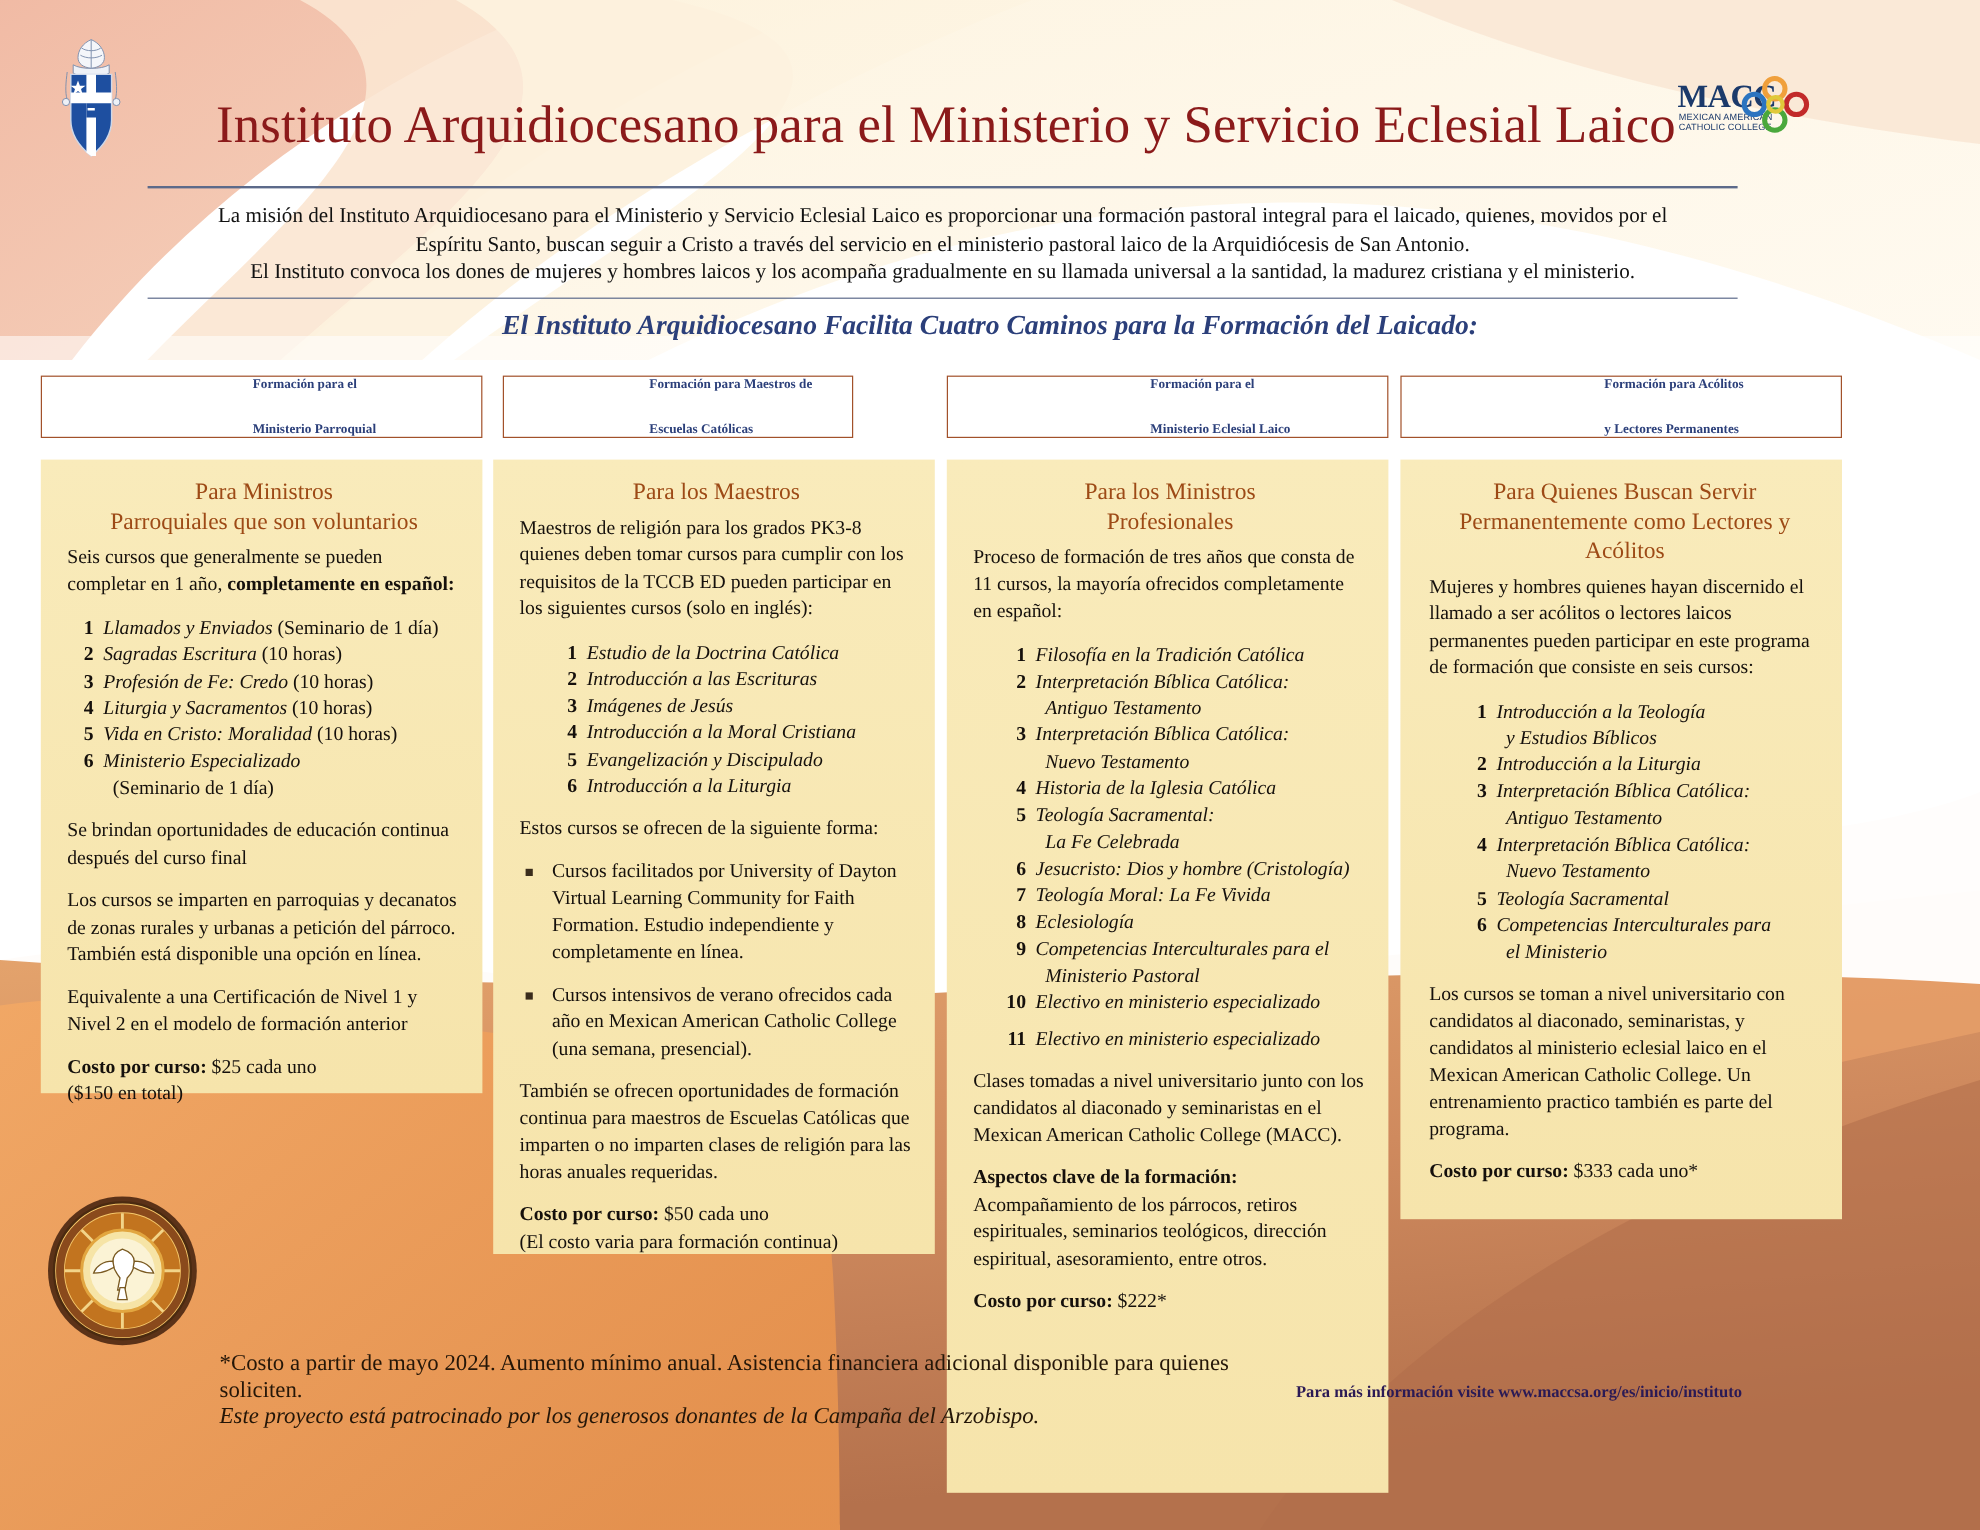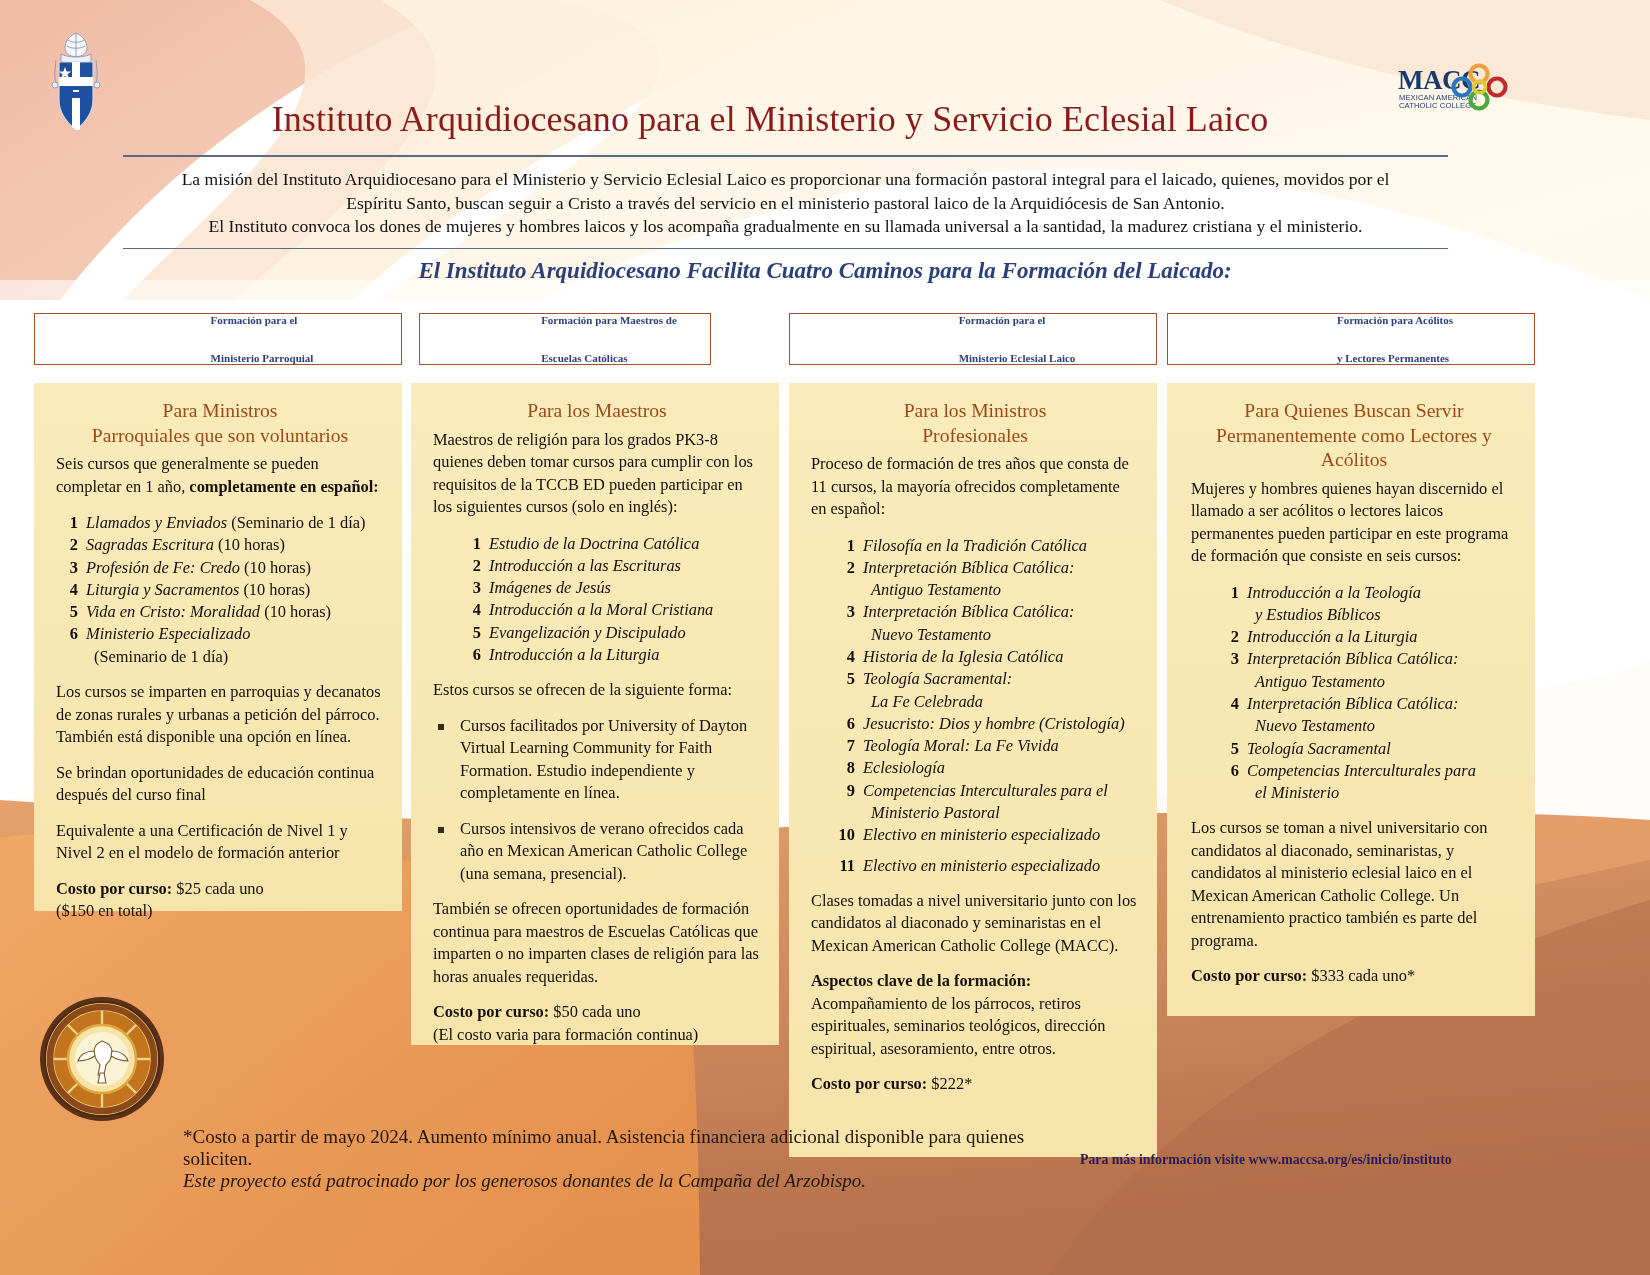"Instituto Arquidiocesano para el" .main-title { font-size: 36px -> 44px; margin-top: 20px -> none; text-align: center -> none }
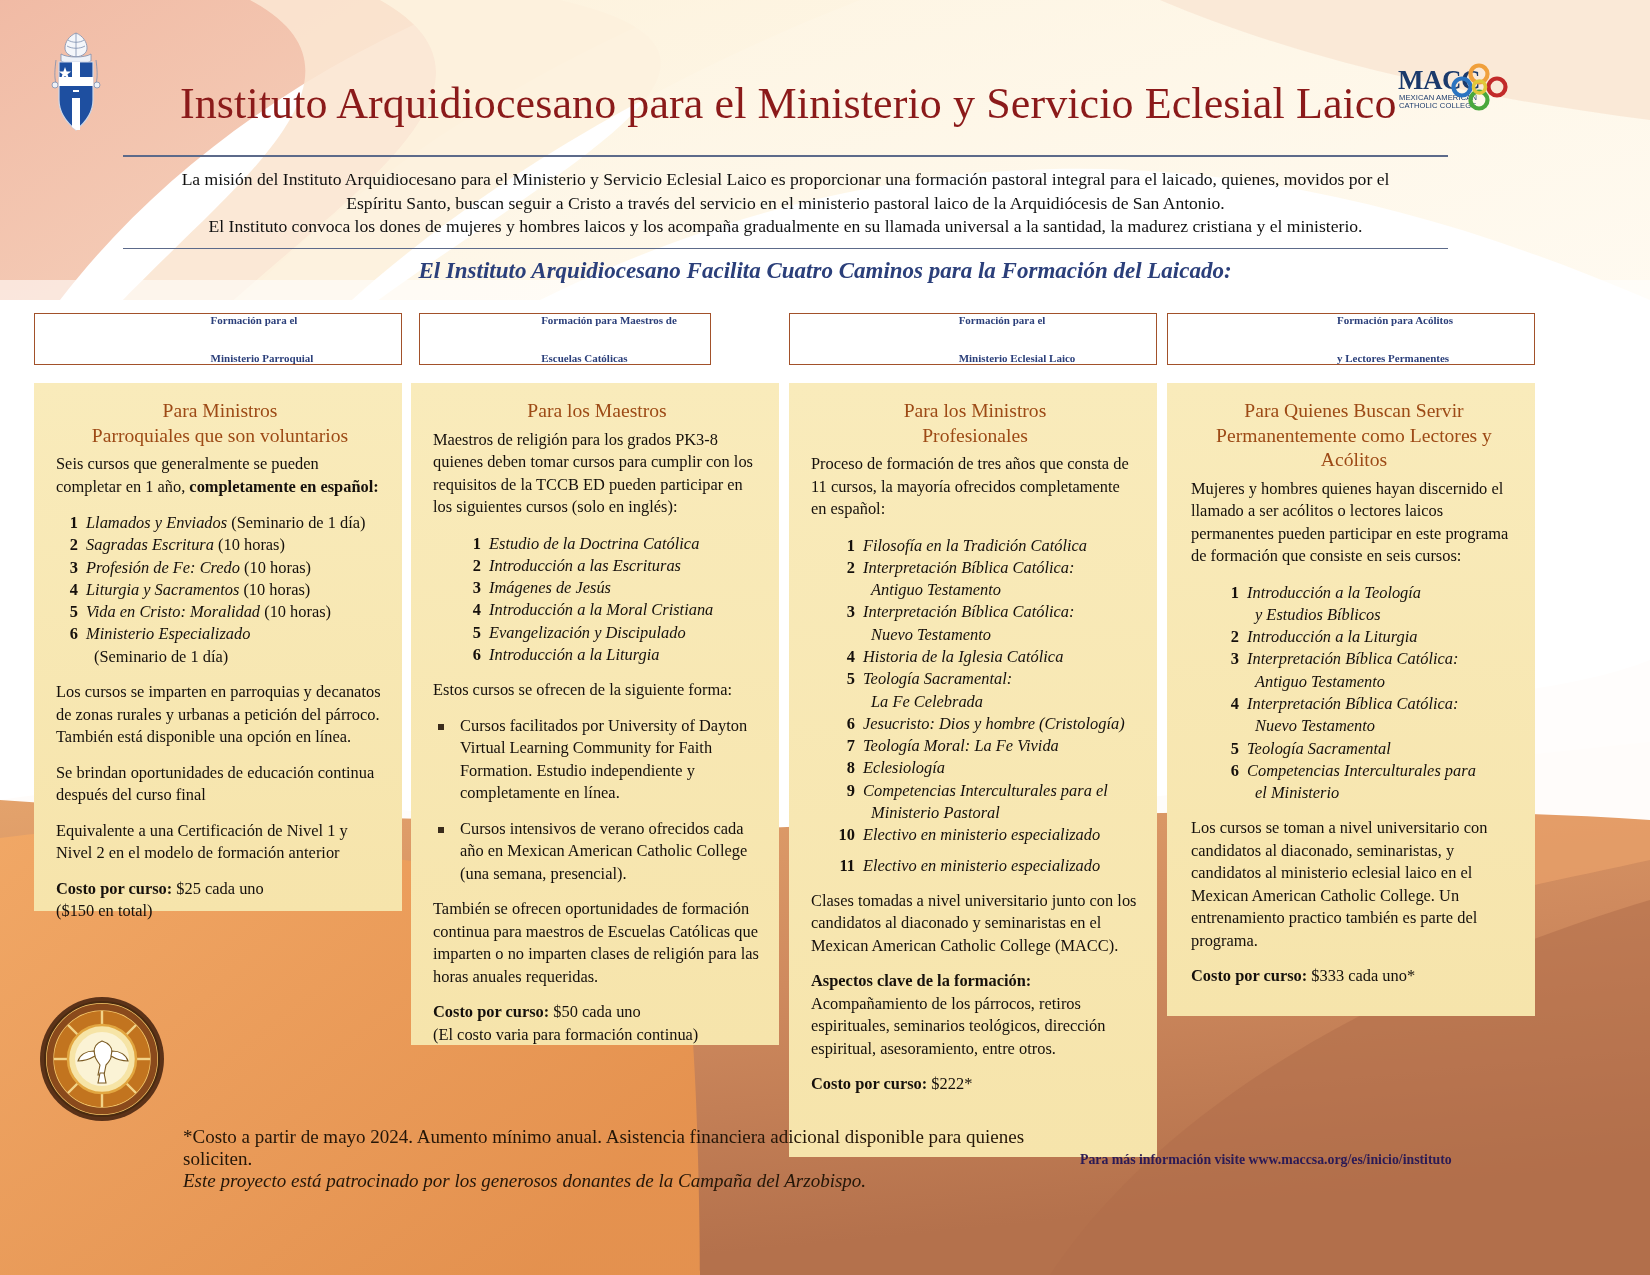"Para los Ministros" .cb3 { height: 774px -> 861px }
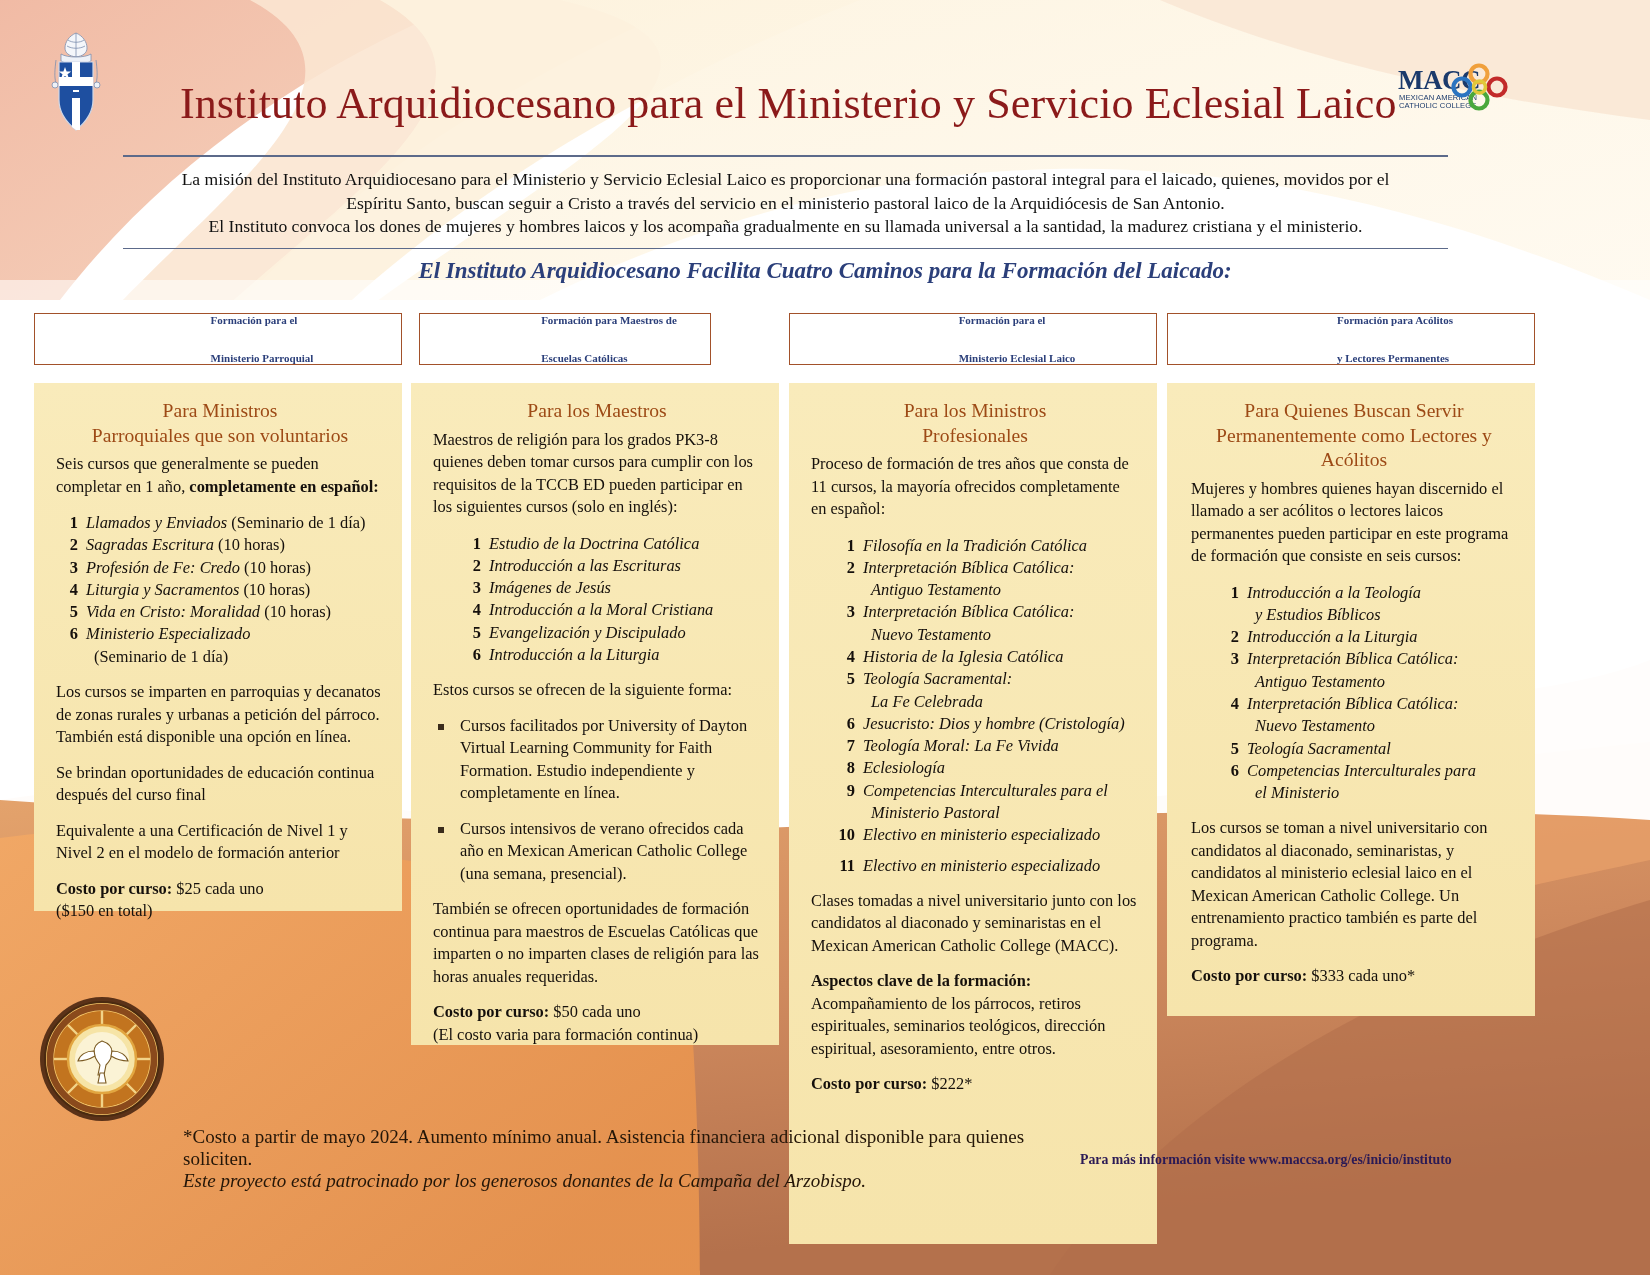"Los cursos se imparten en" div.para { order: before "Se brindan oportunidades de educación" -> after "Se brindan oportunidades de educación" }
